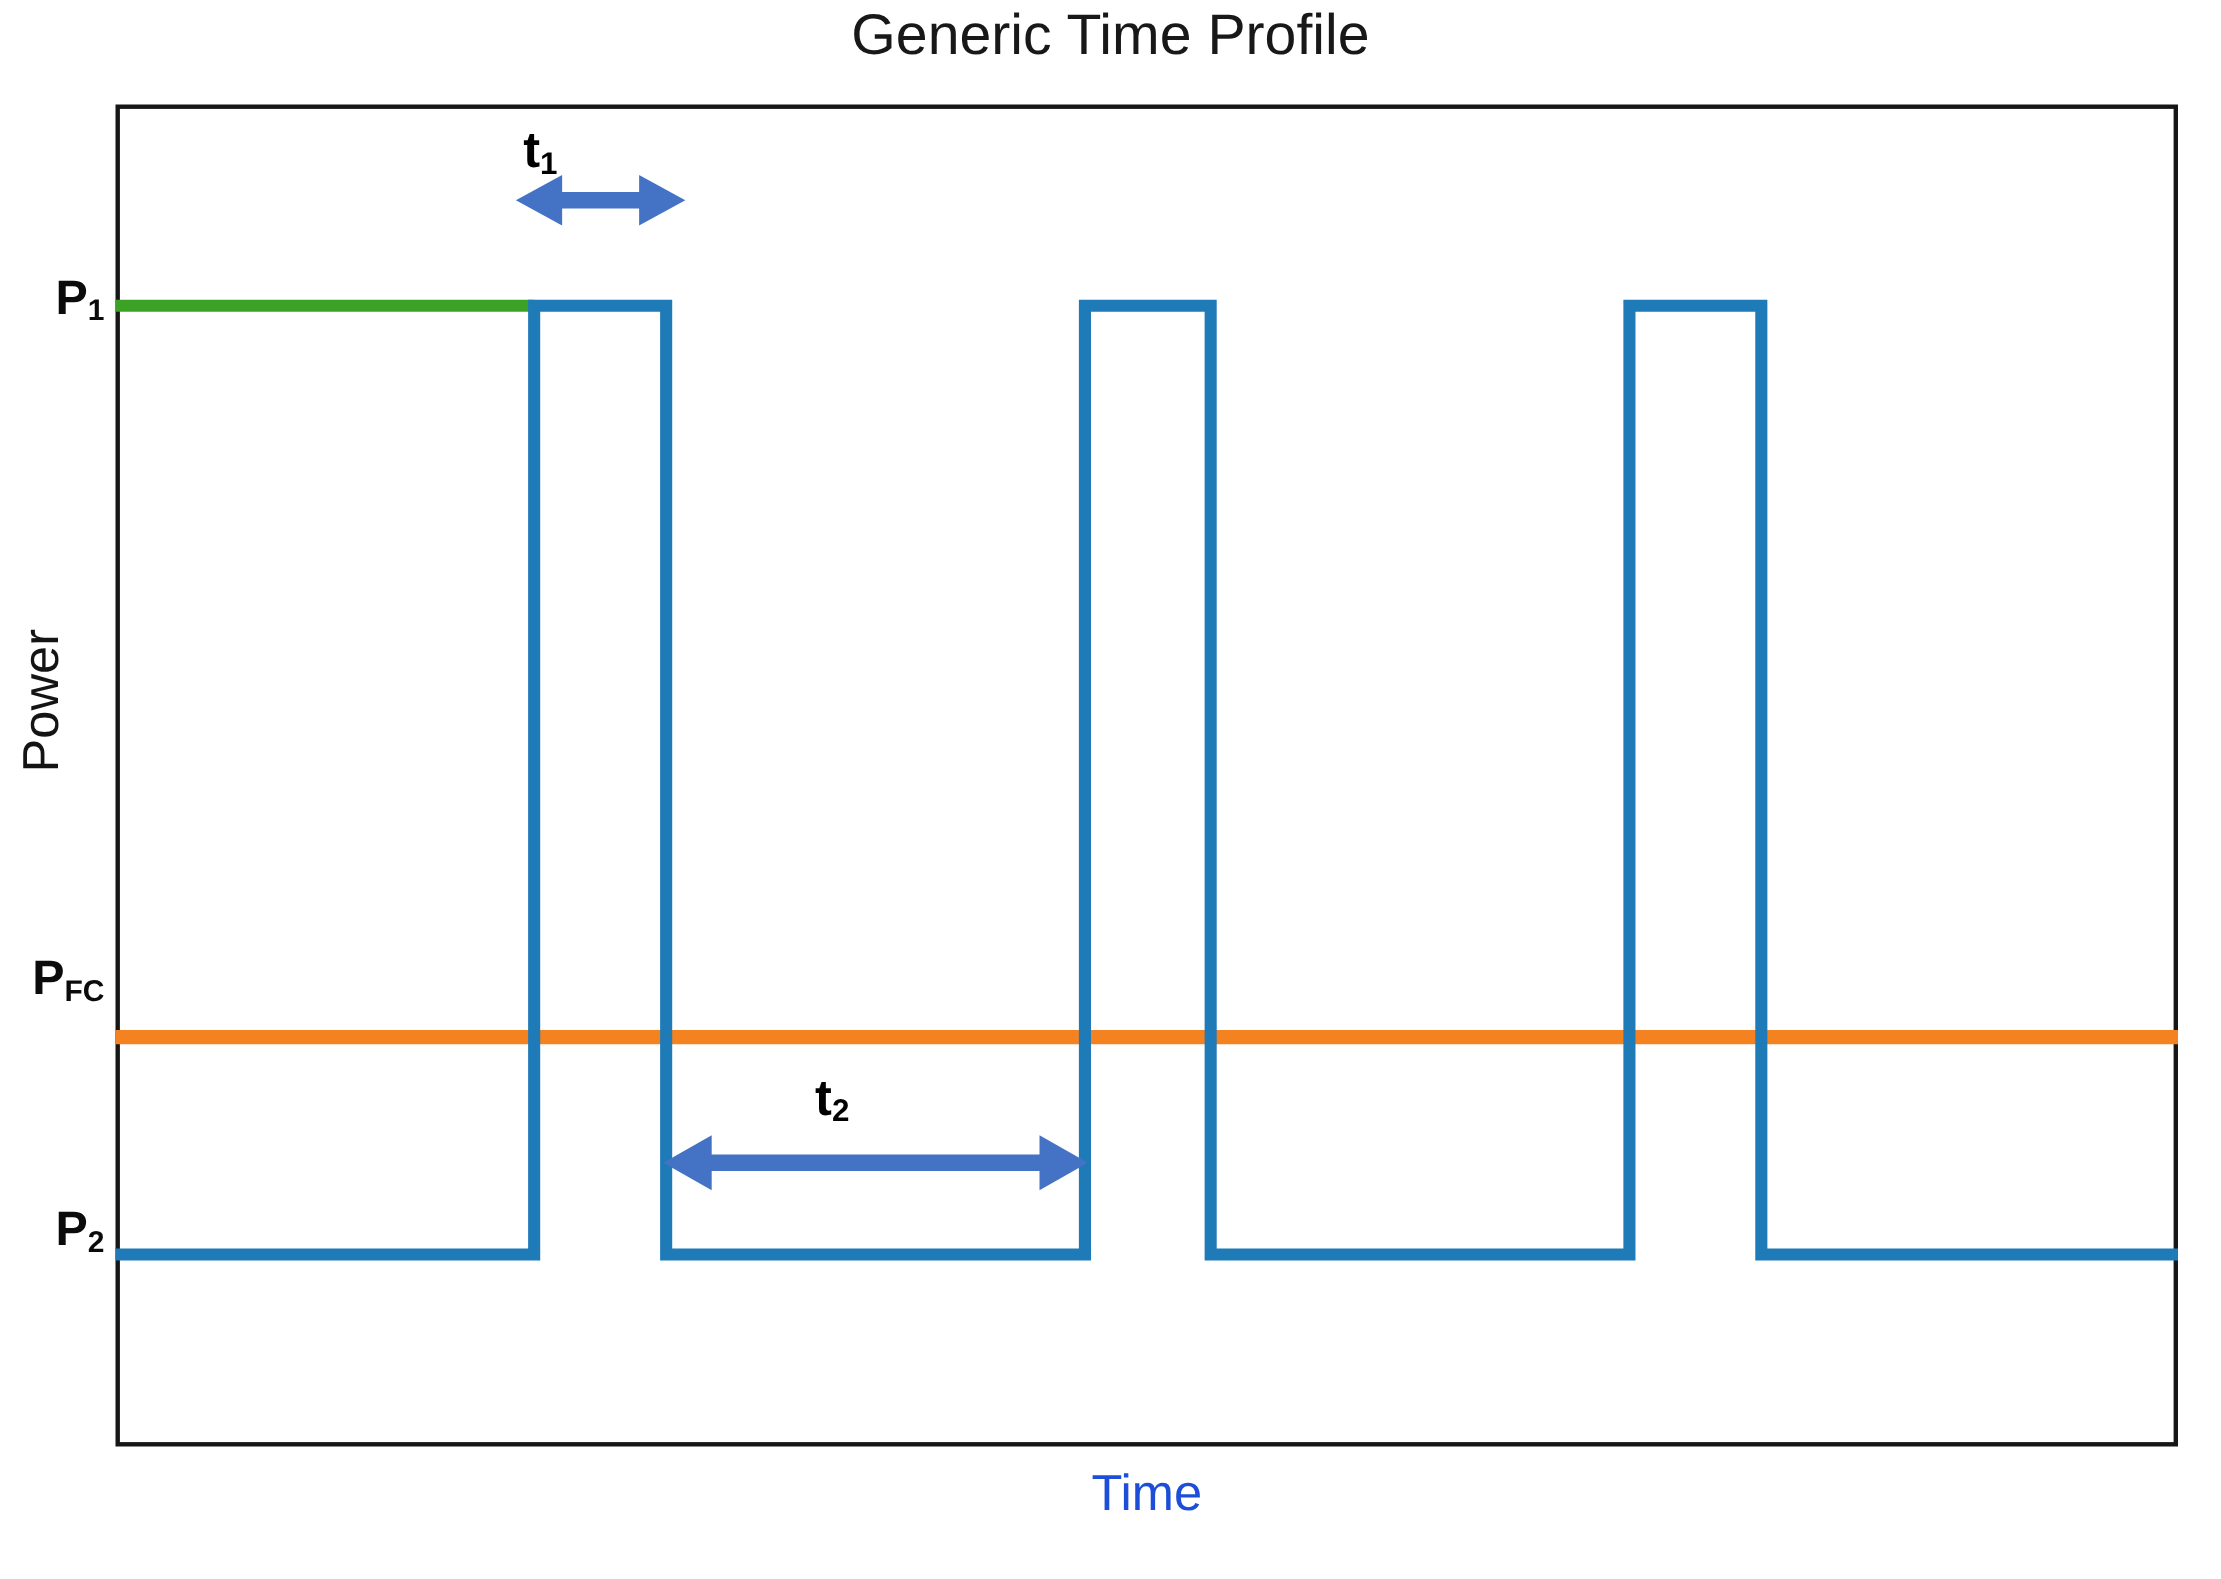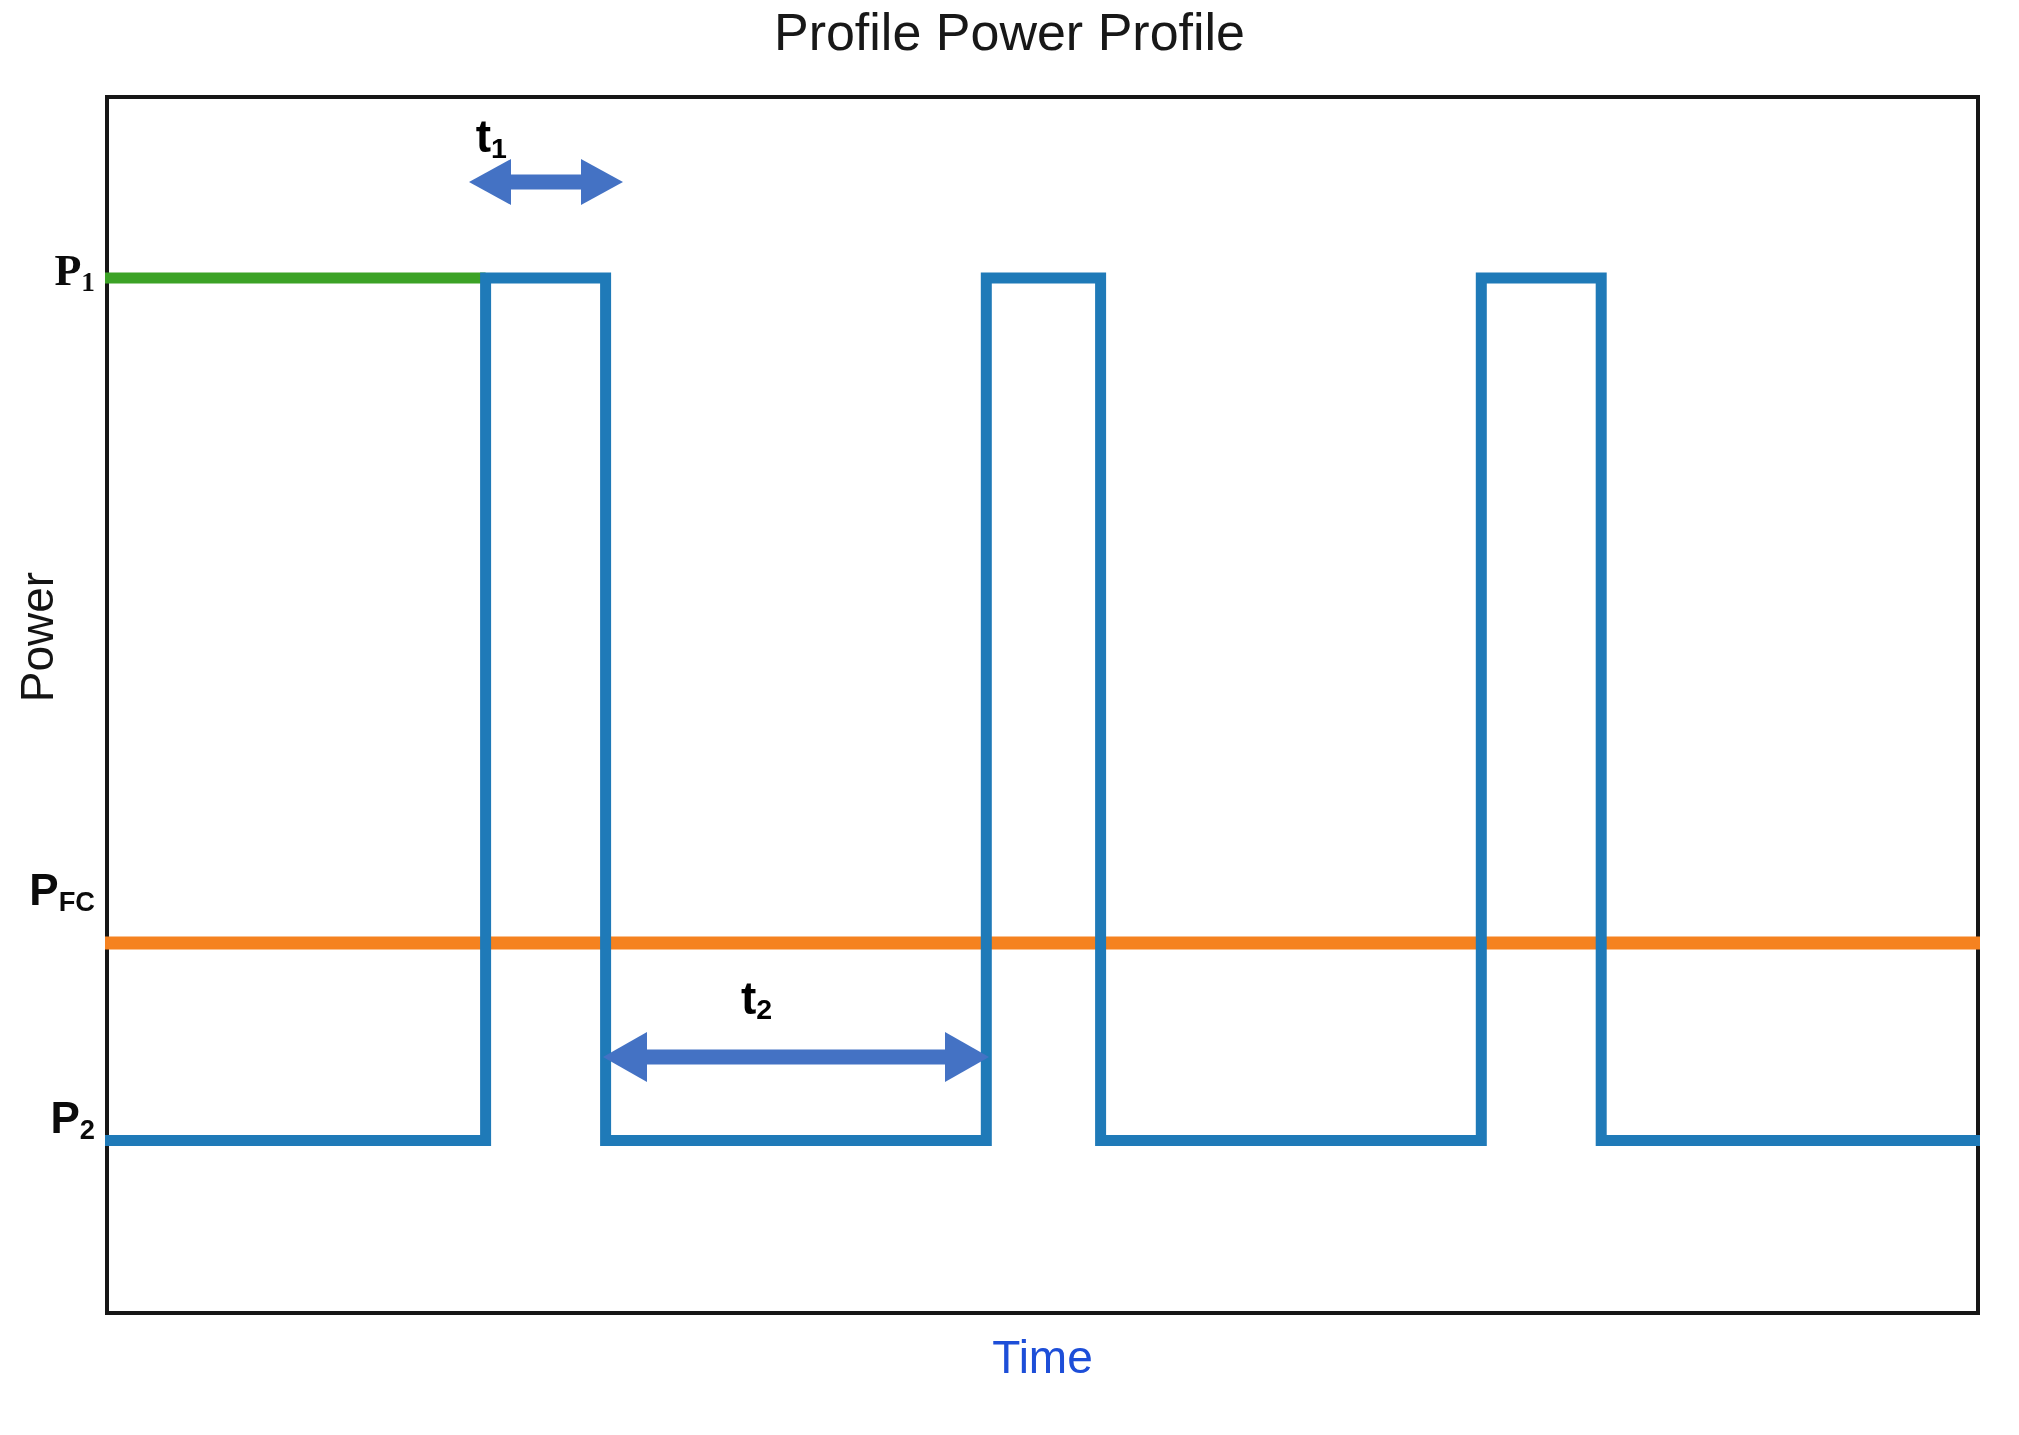"Profile Power Profile" div.chart-title { text: Profile Power -> Generic Time }
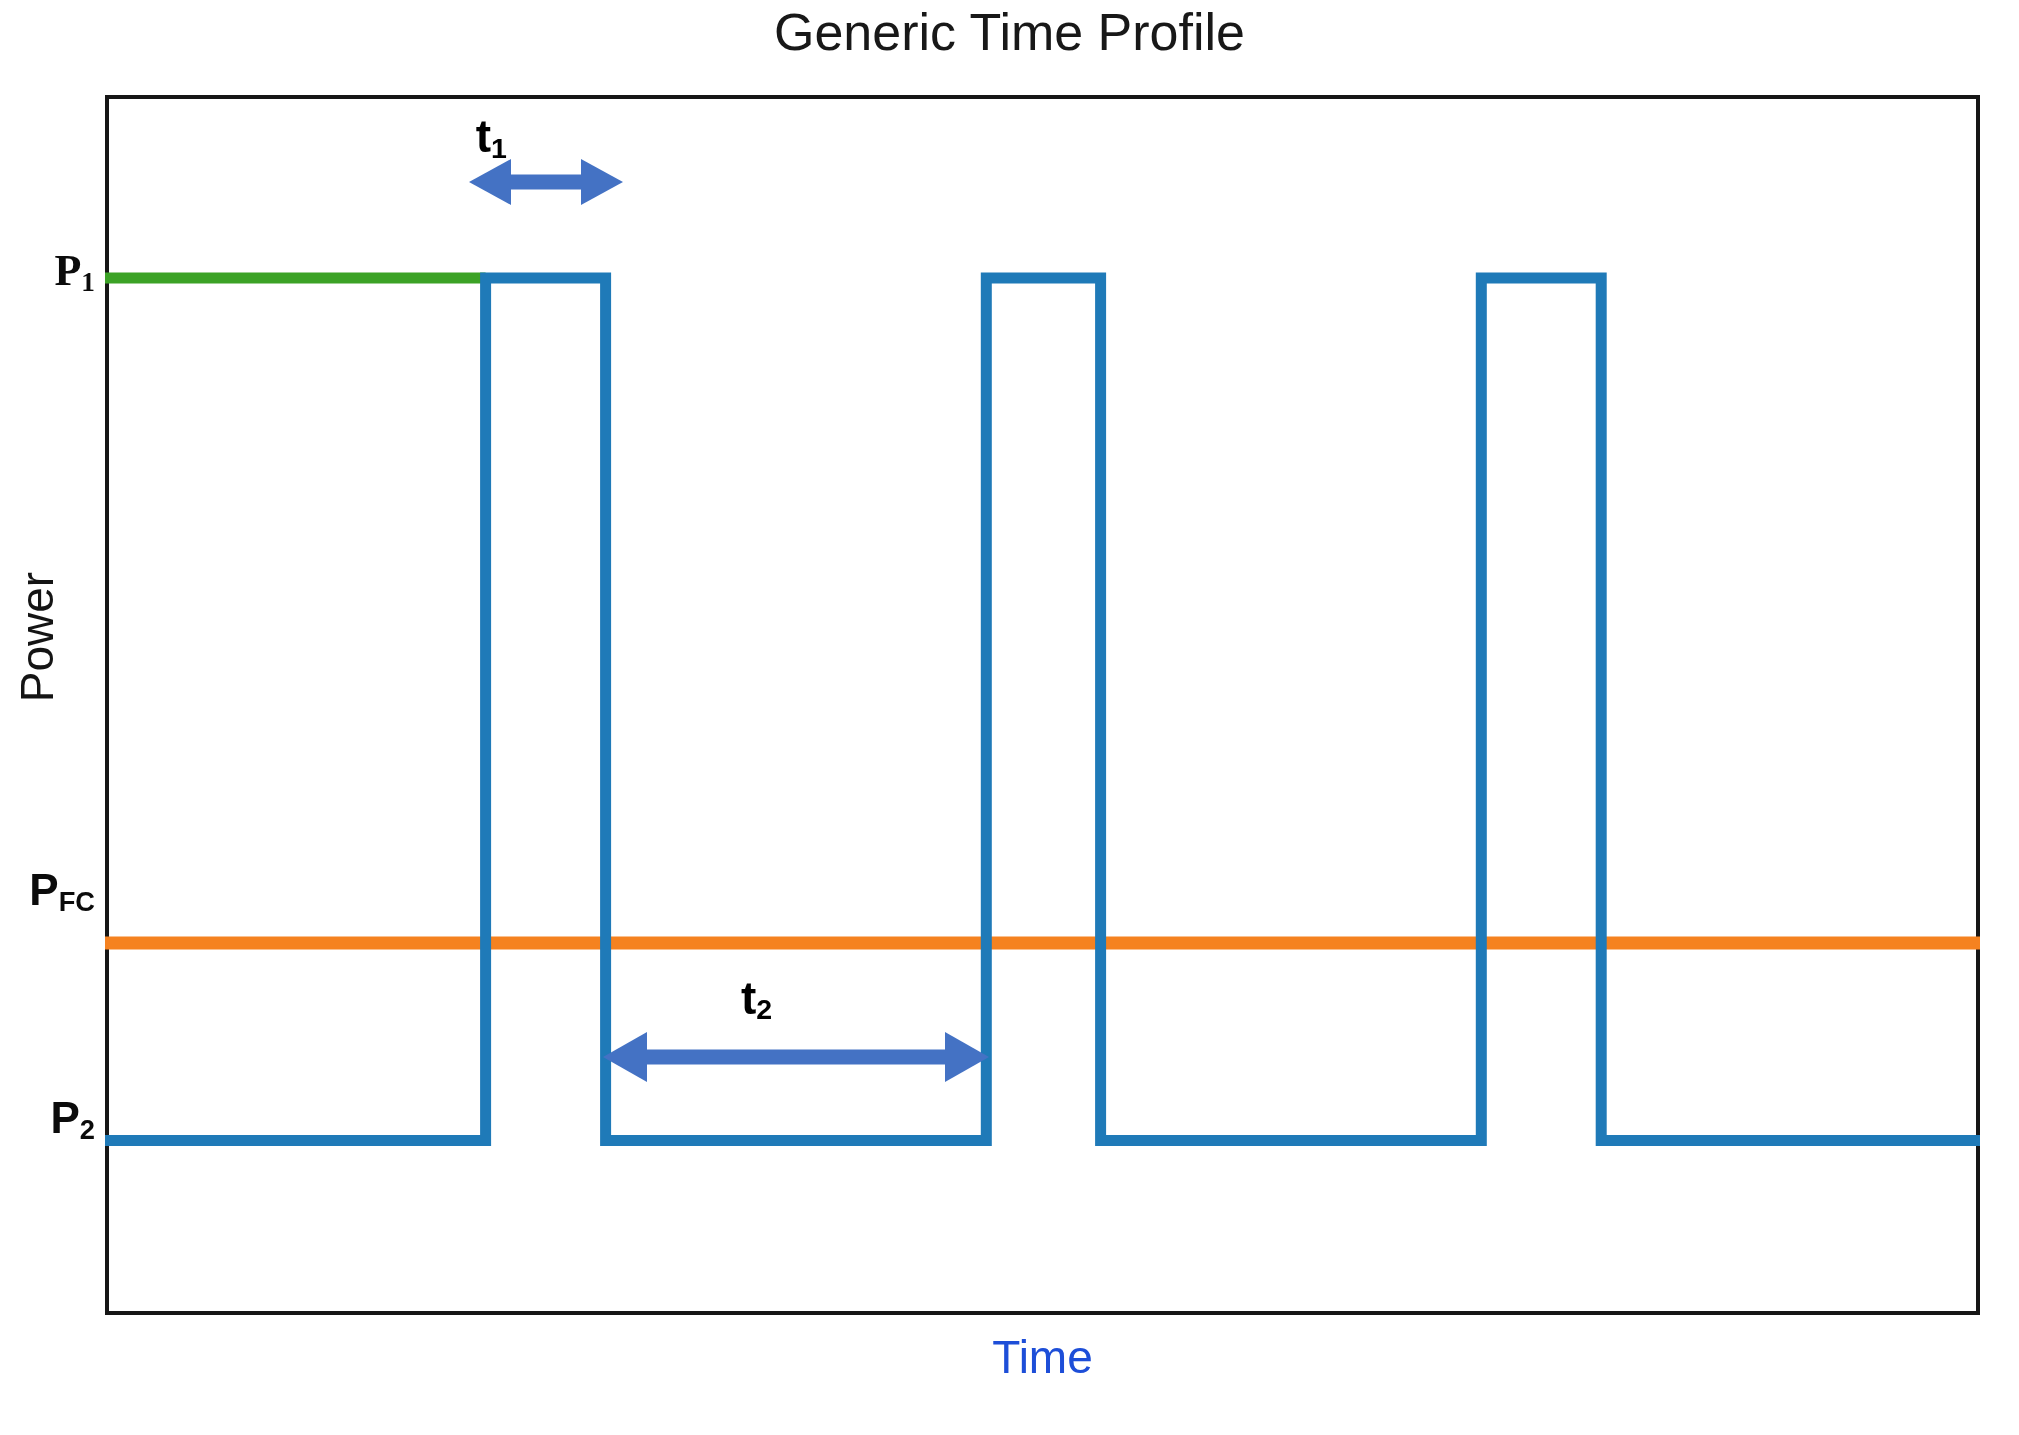"P1" div.ytick-label { font-family: Liberation Serif, serif -> none }
